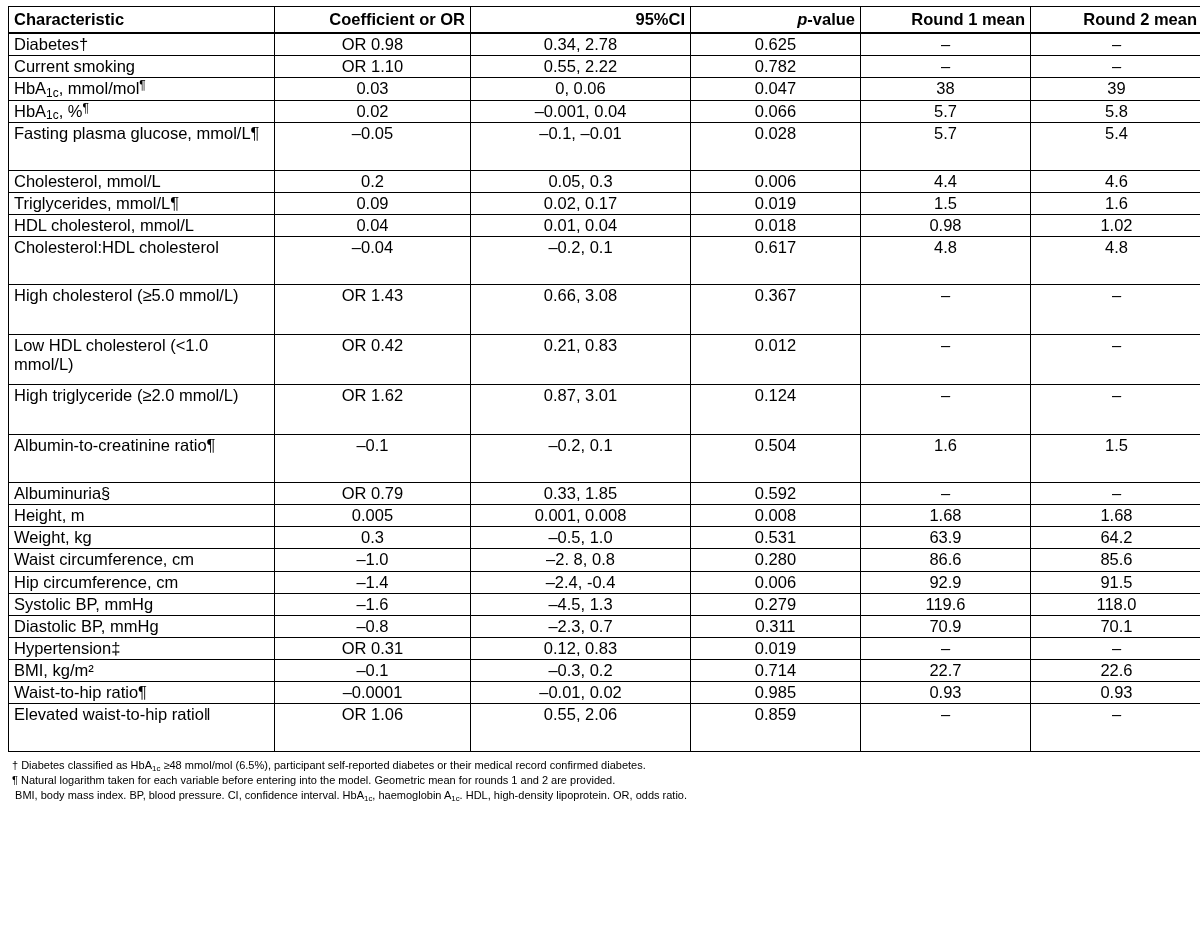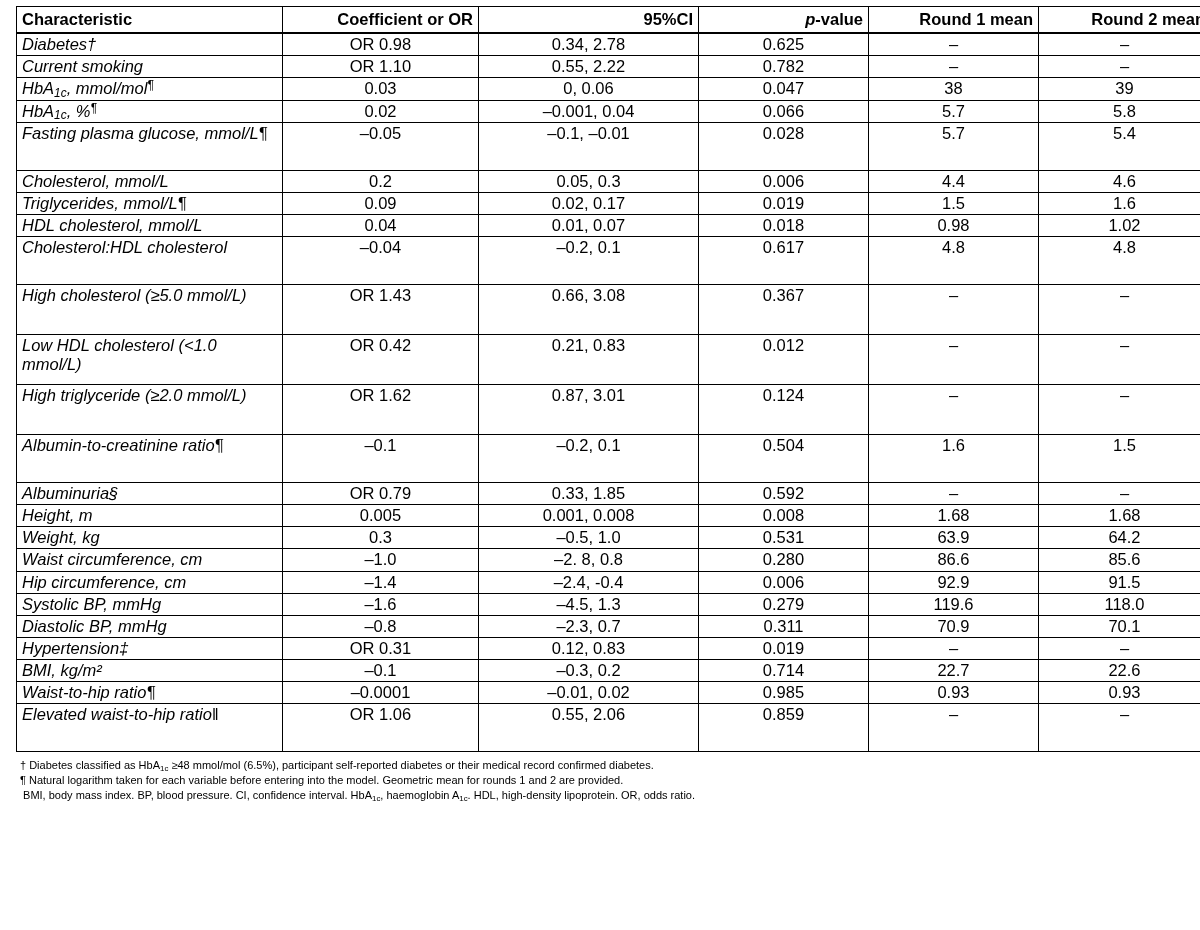"Characteristic" .page { margin-left: 8px -> none }
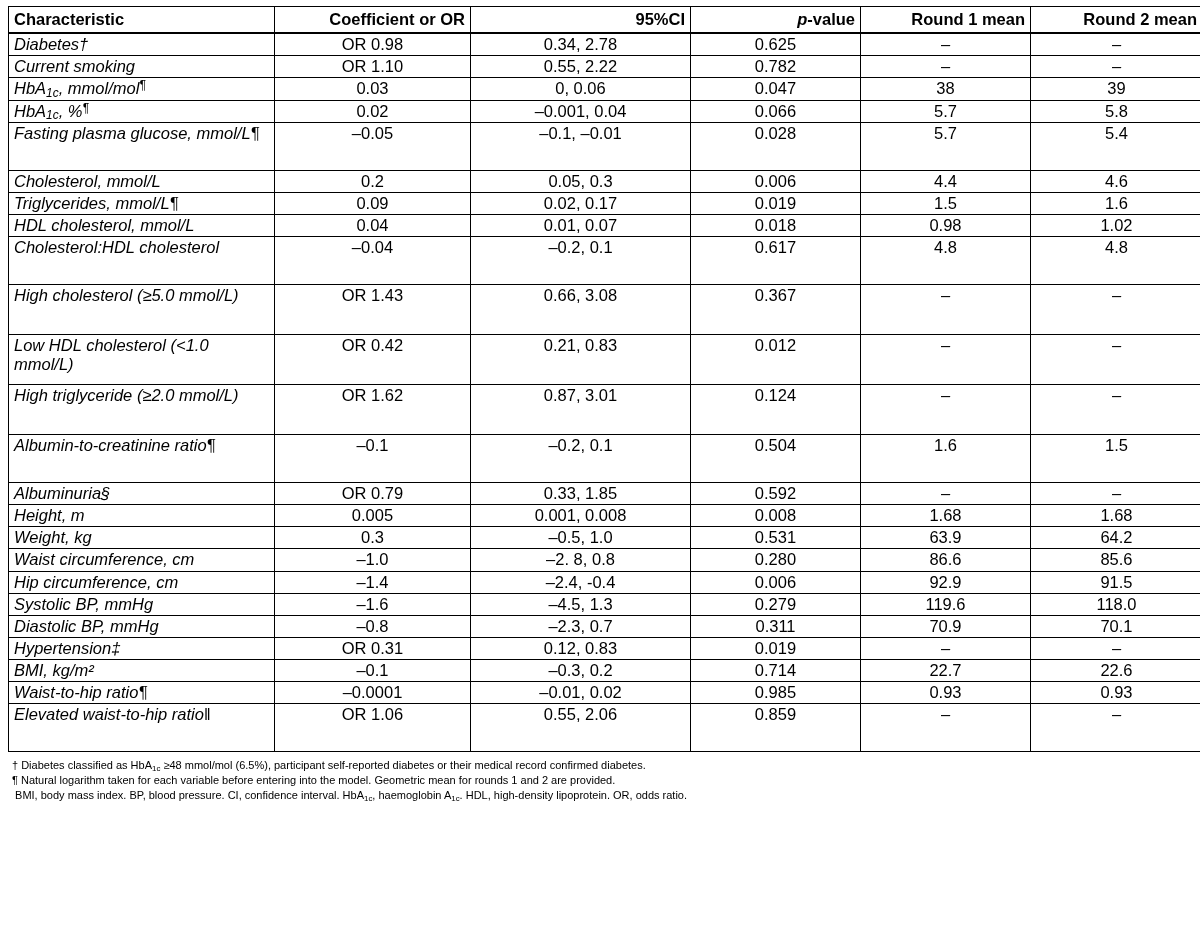"Diabetes†" table.stats tbody td.c0 { font-style: italic -> none }
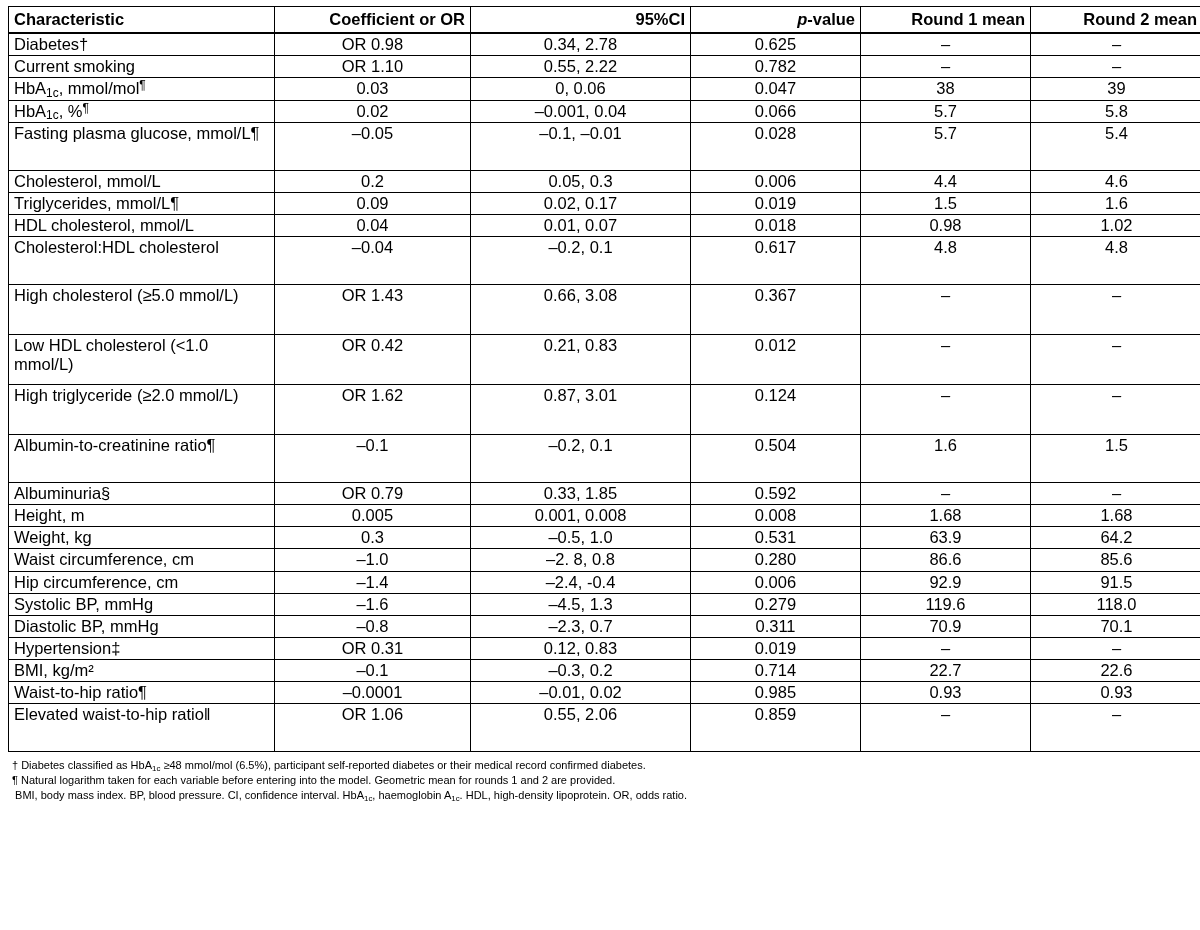"0.01, 0.07" td.num { text: 0.07 -> 0.04 }
